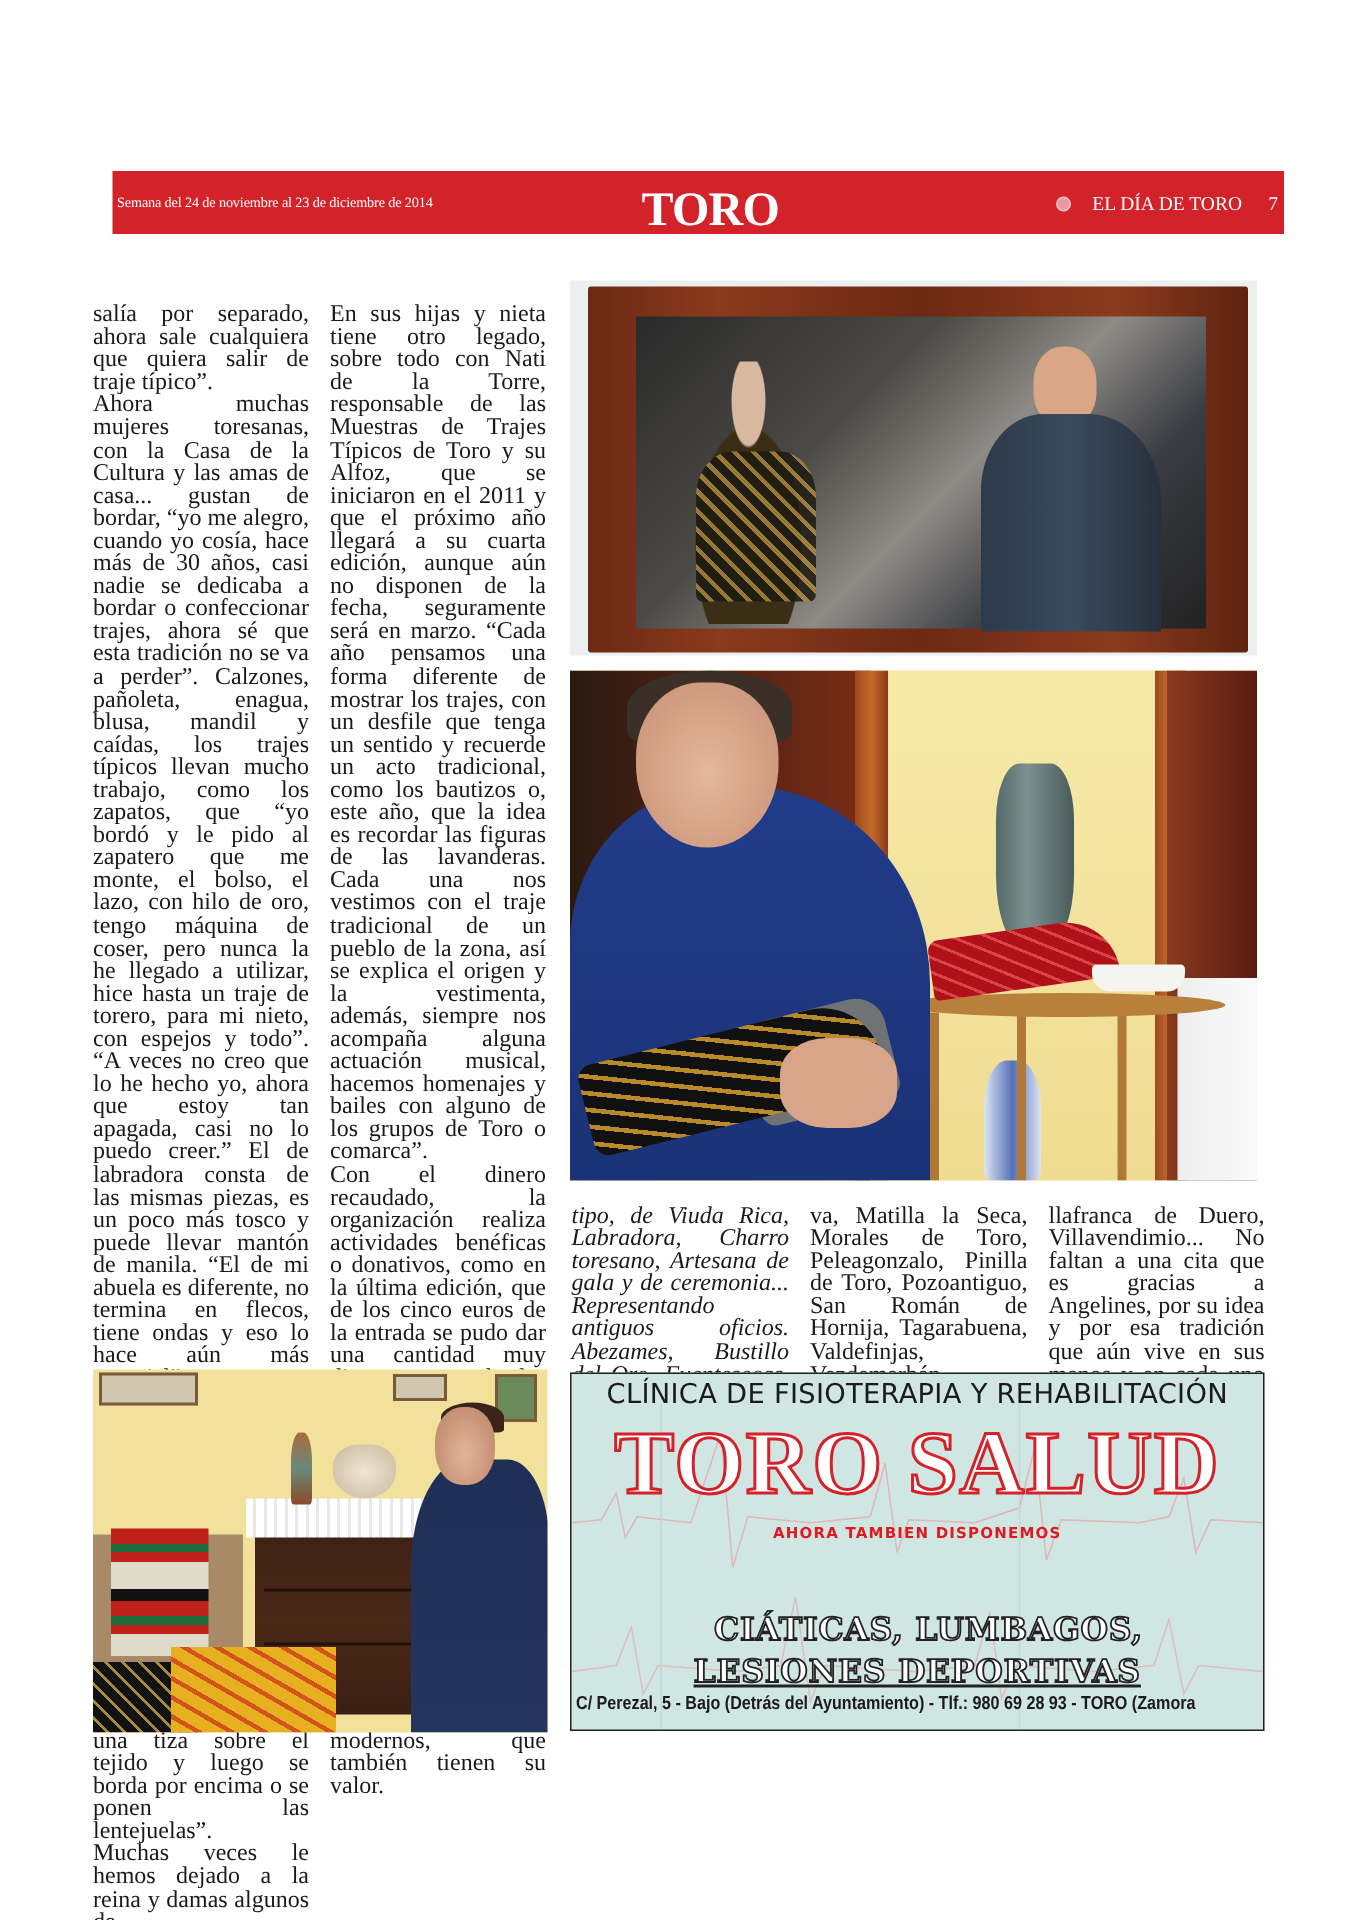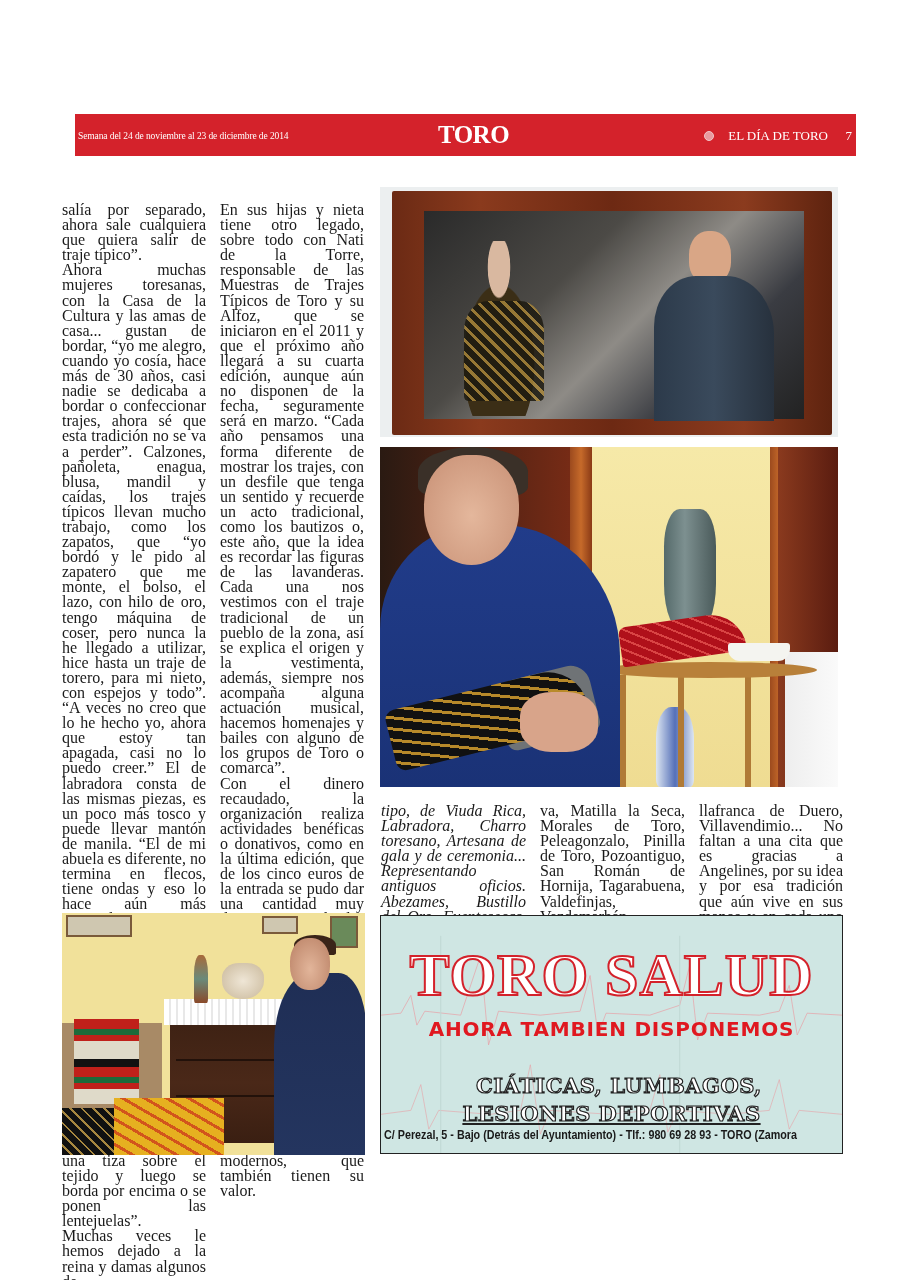"TORO" .header-section { font-size: 25px -> 32px }
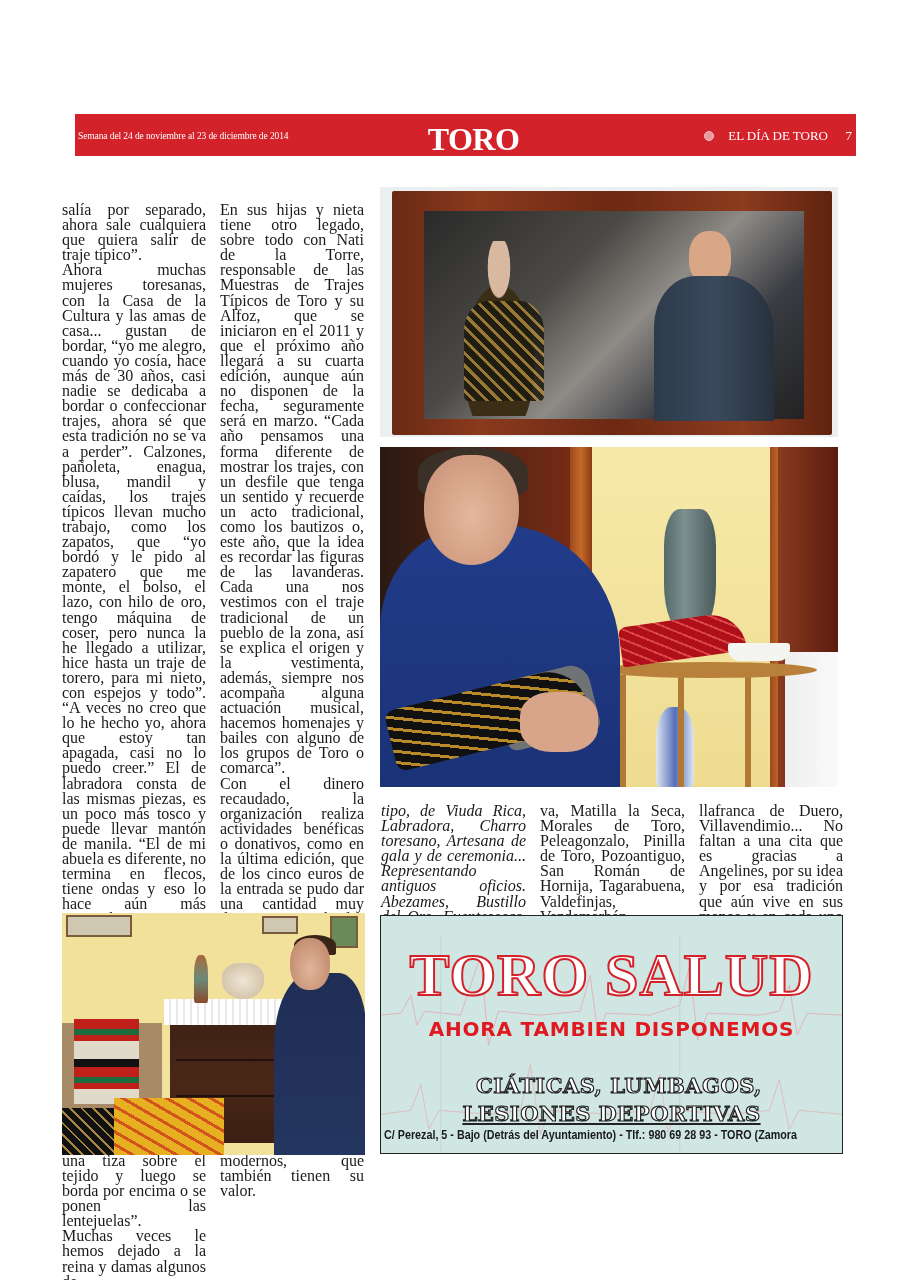"CLÍNICA DE FISIOTERAPIA Y REHABILITACIÓN" div.ad-line1 { html: none -> <div>CLÍNICA DE FISIOTERAPIA Y REHABILITACIÓN</div> }
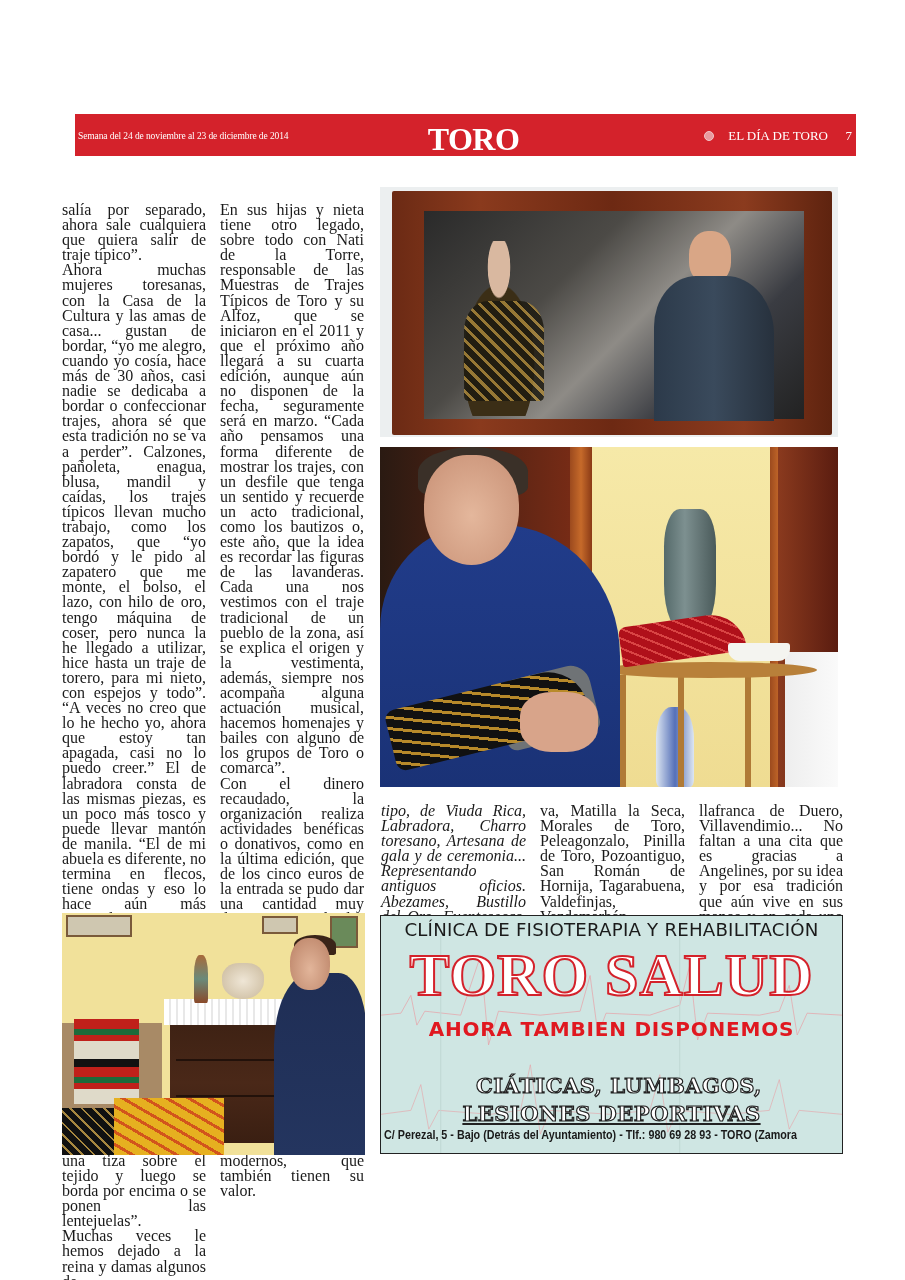"AHORA TAMBIEN DISPONEMOS" .ad-red { font-size: 20px -> 10px }
